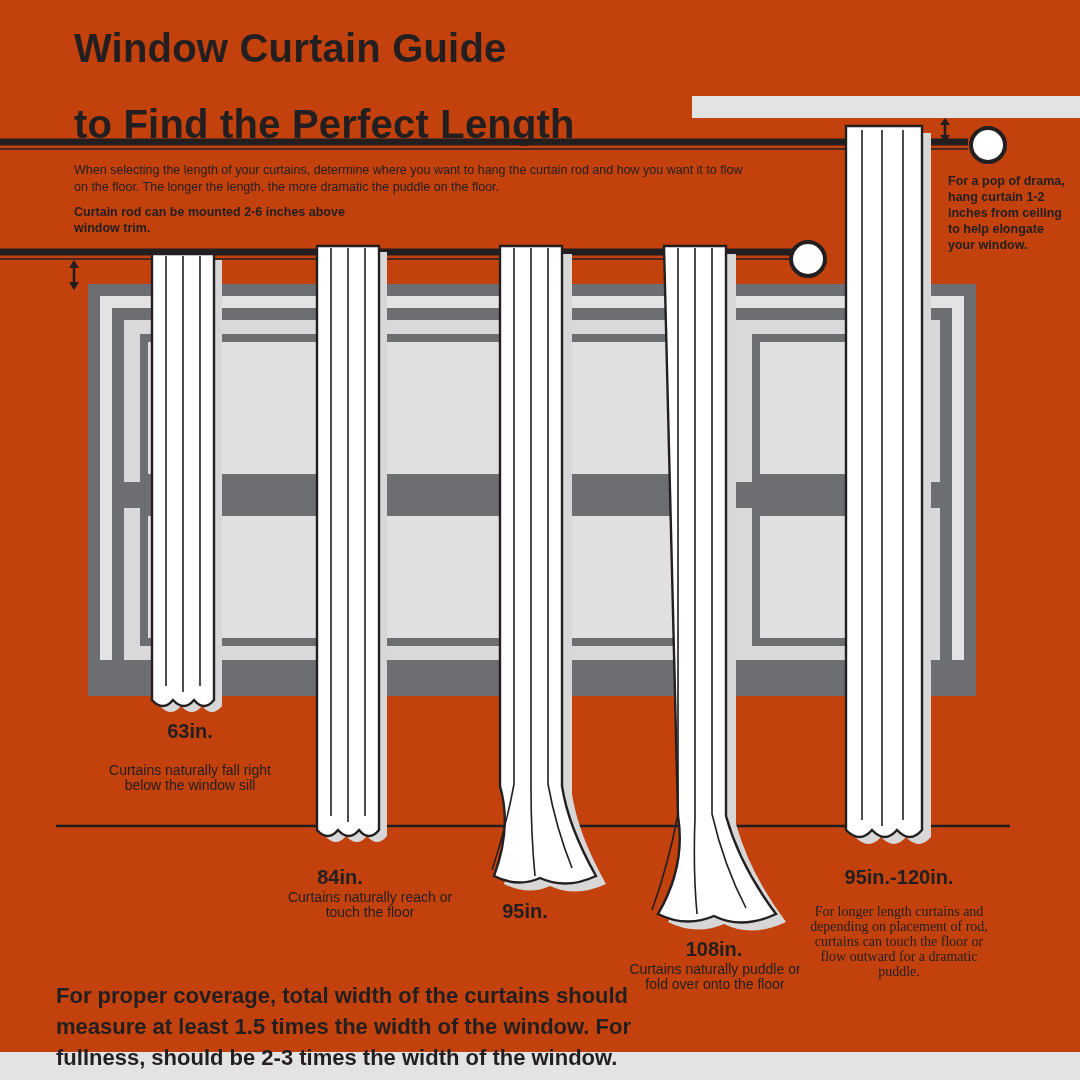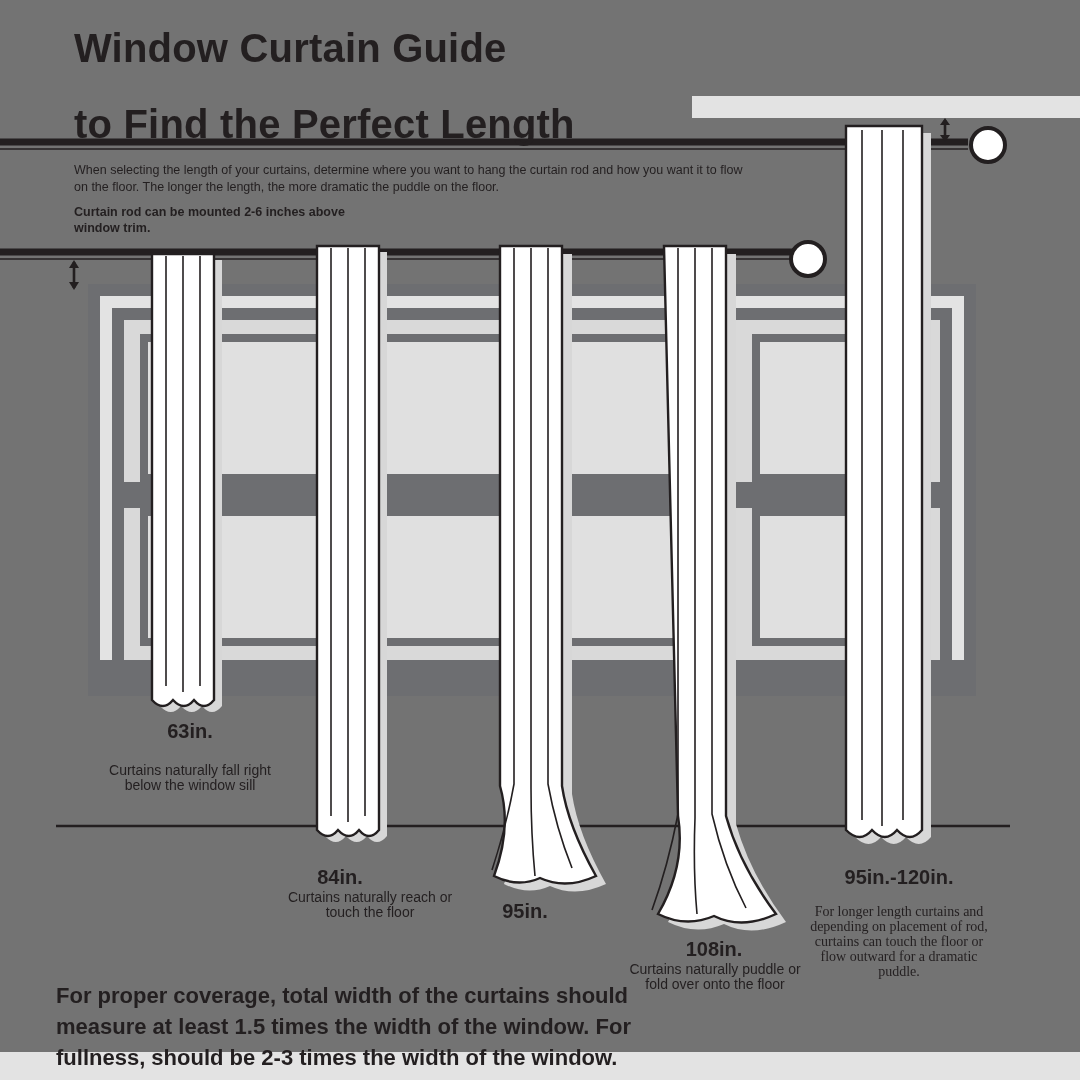"Window Curtain Guide" #stage { background: #737373 -> #c2410c }
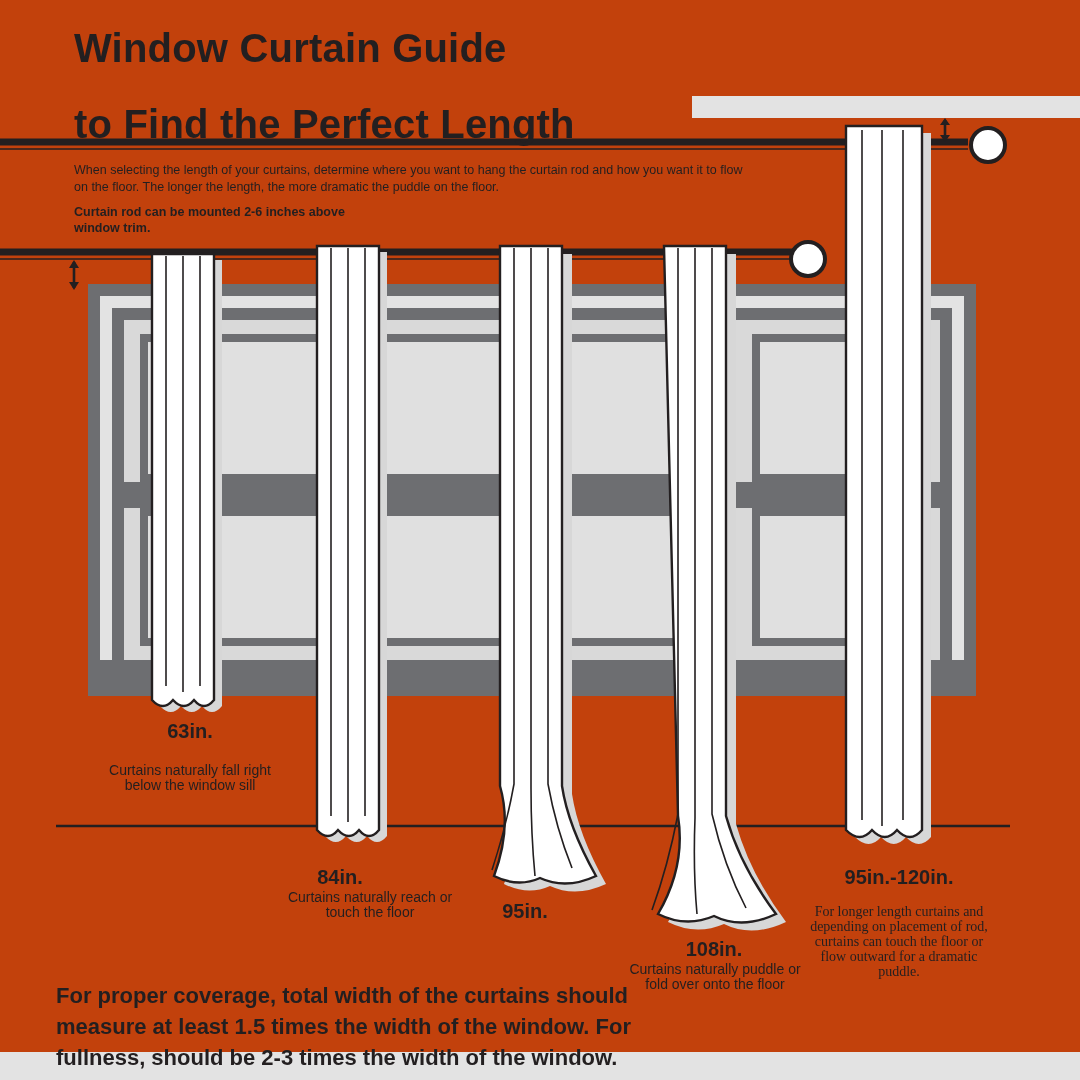"For a pop of drama," div.txt { html: none -> <div>For a pop of drama, hang curtain 1-2 inches from ceiling to help elongate your window.</div> }
